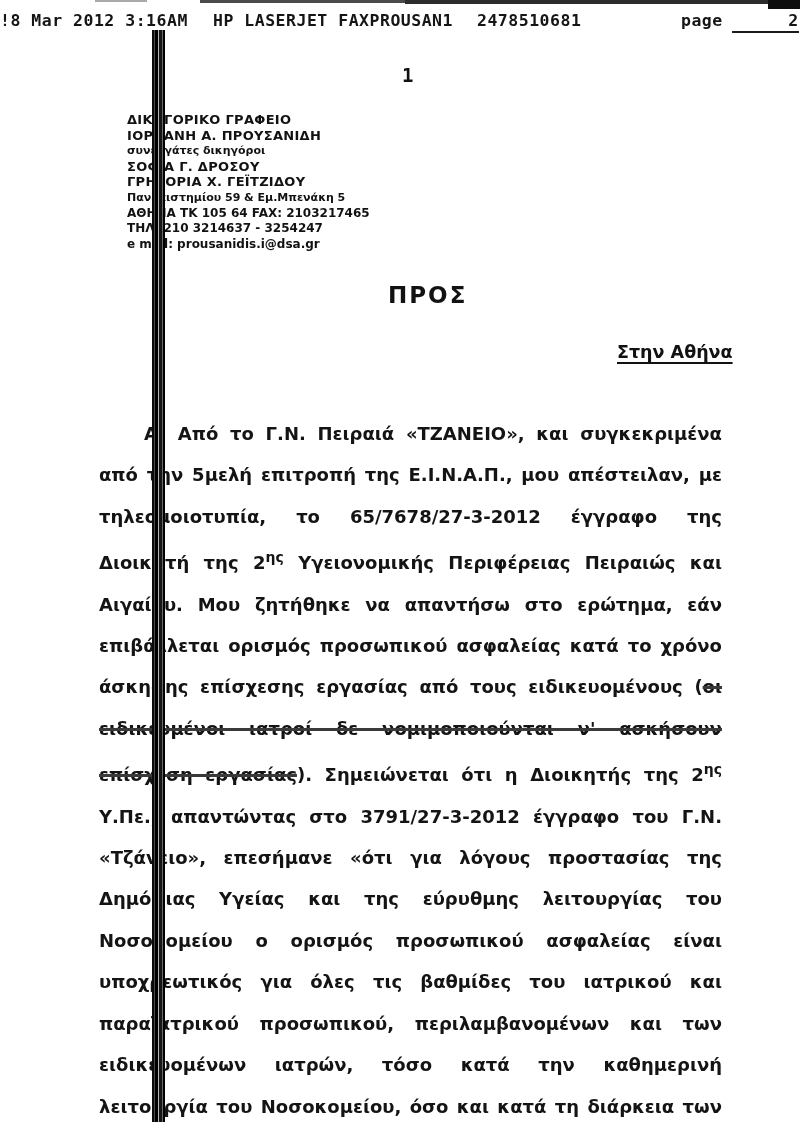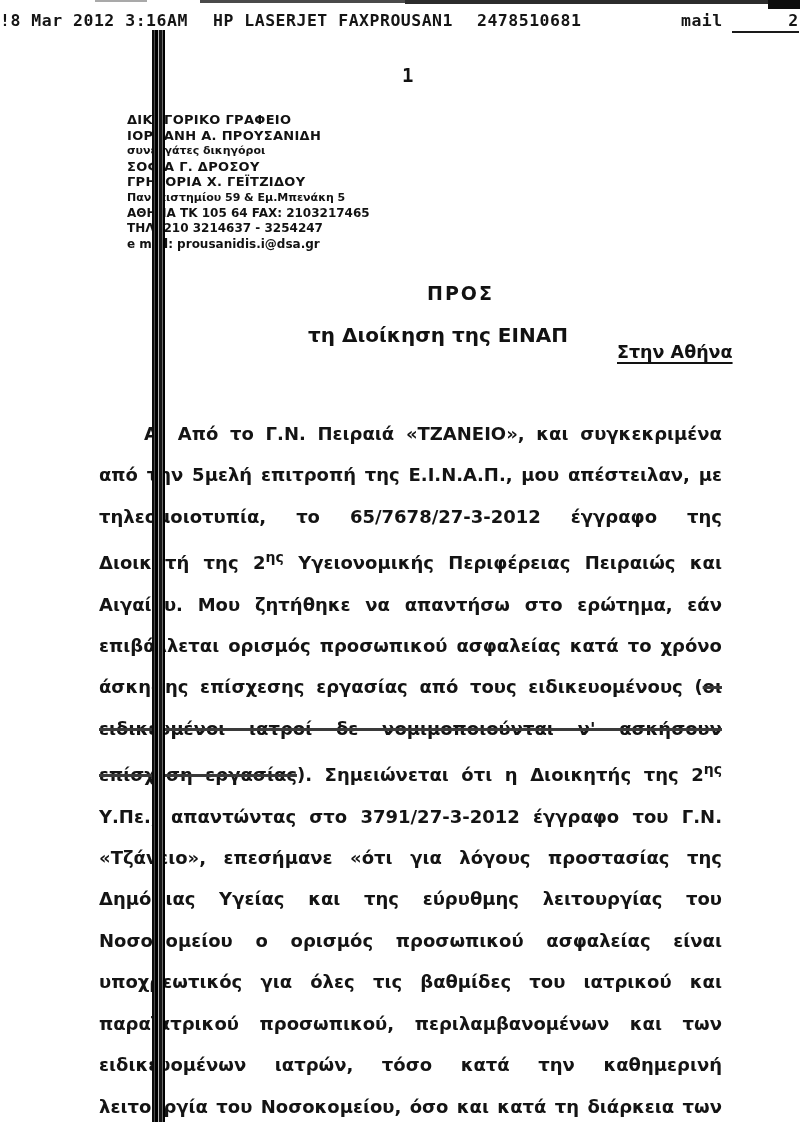"mail" span { text: mail -> page }
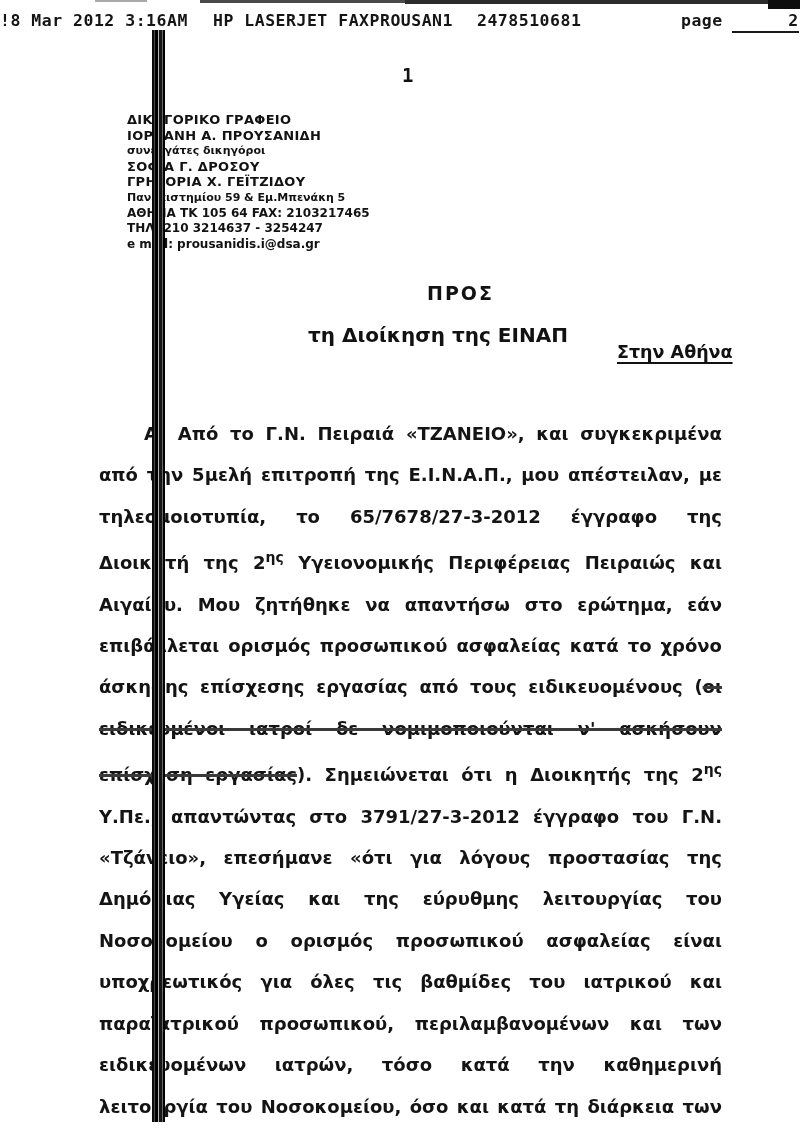"ΠΡΟΣ" .to-label { font-size: 19px -> 23px; margin-left: 39px -> none }
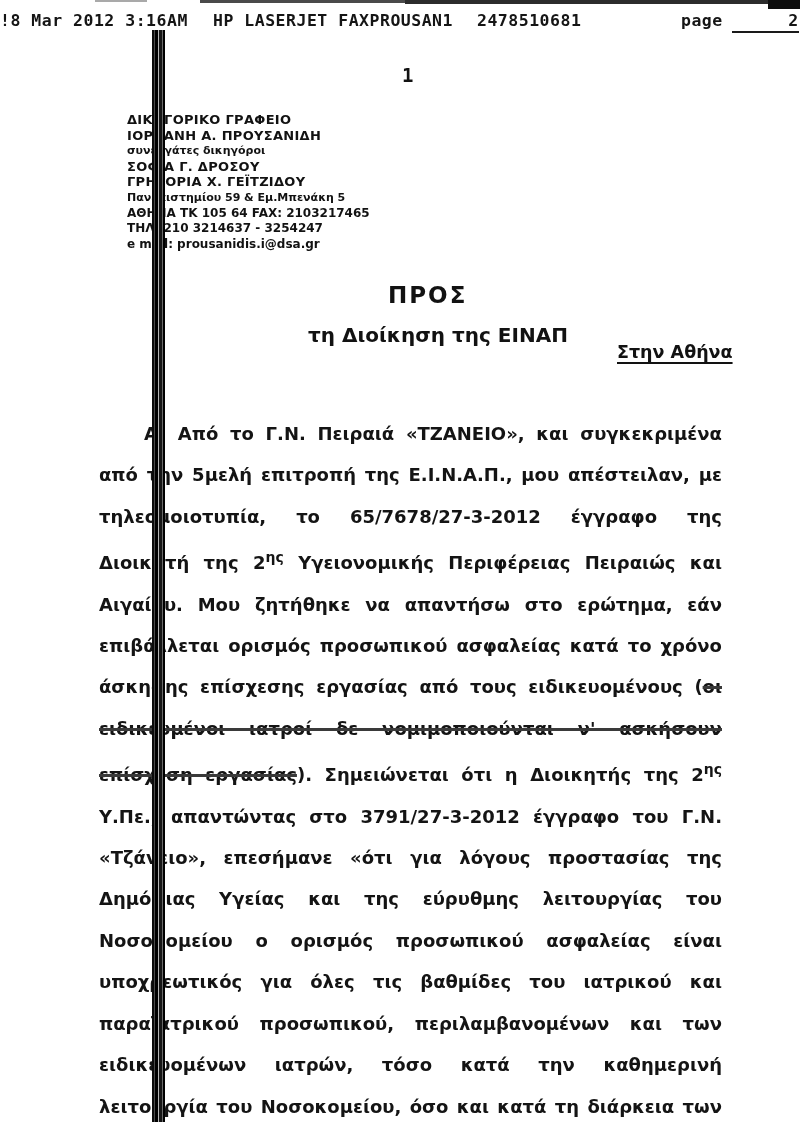"τη Διοίκηση της ΕΙΝΑΠ" div.to-name { html: <div>τη Διοίκηση της ΕΙΝΑΠ</div> -> none }
